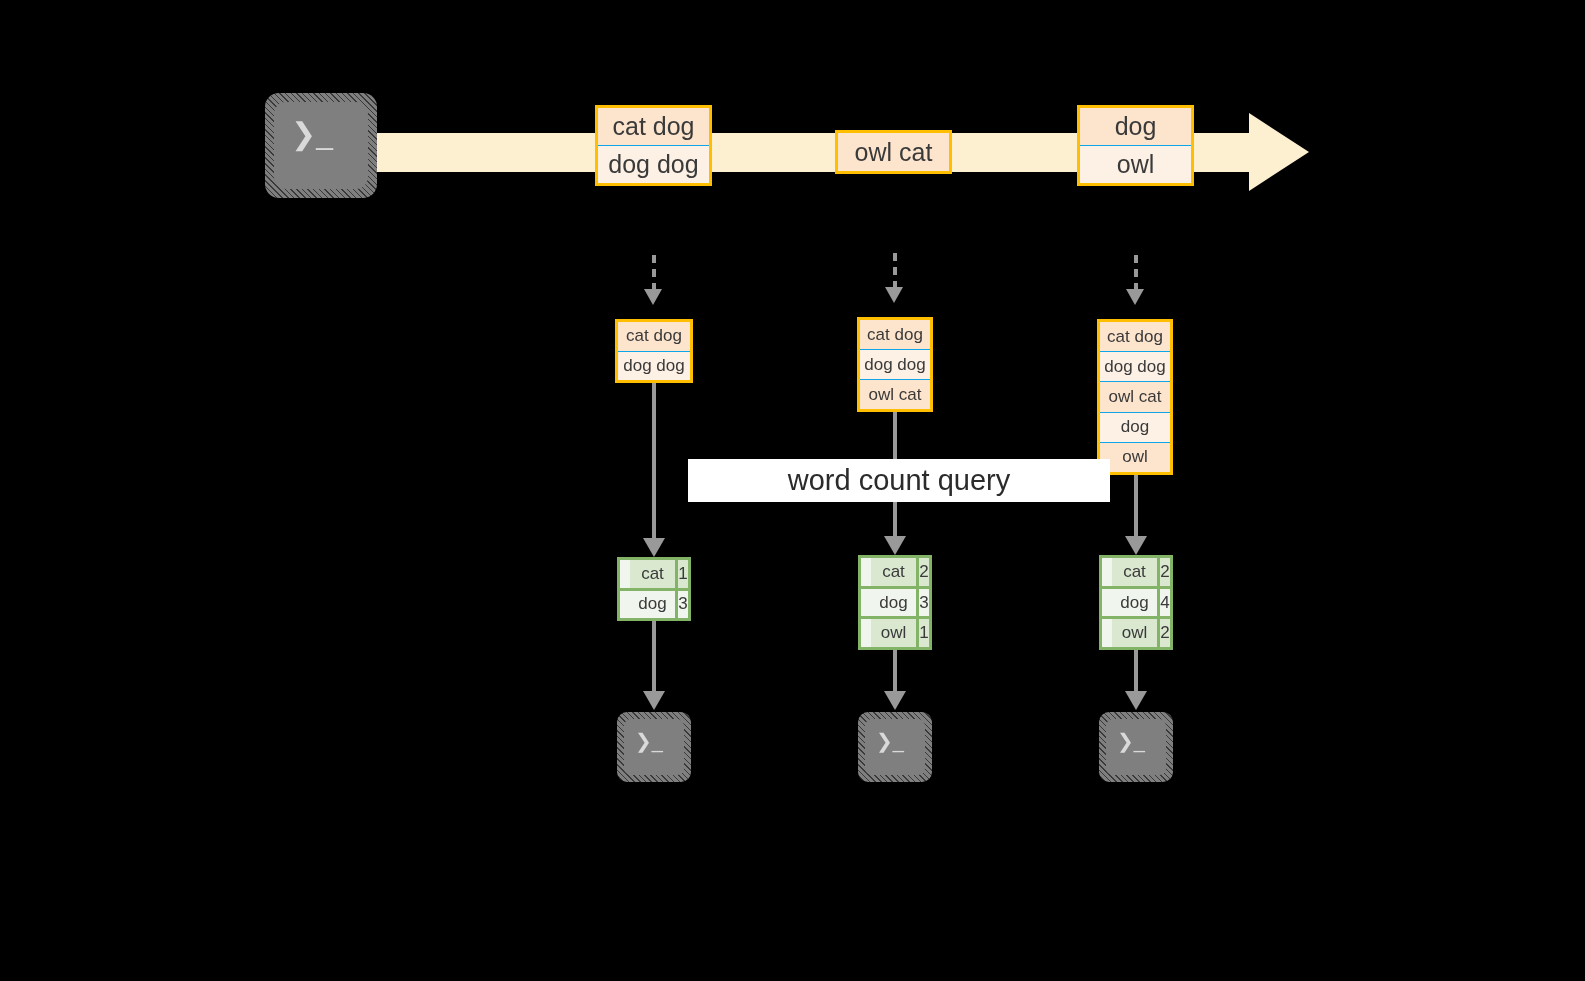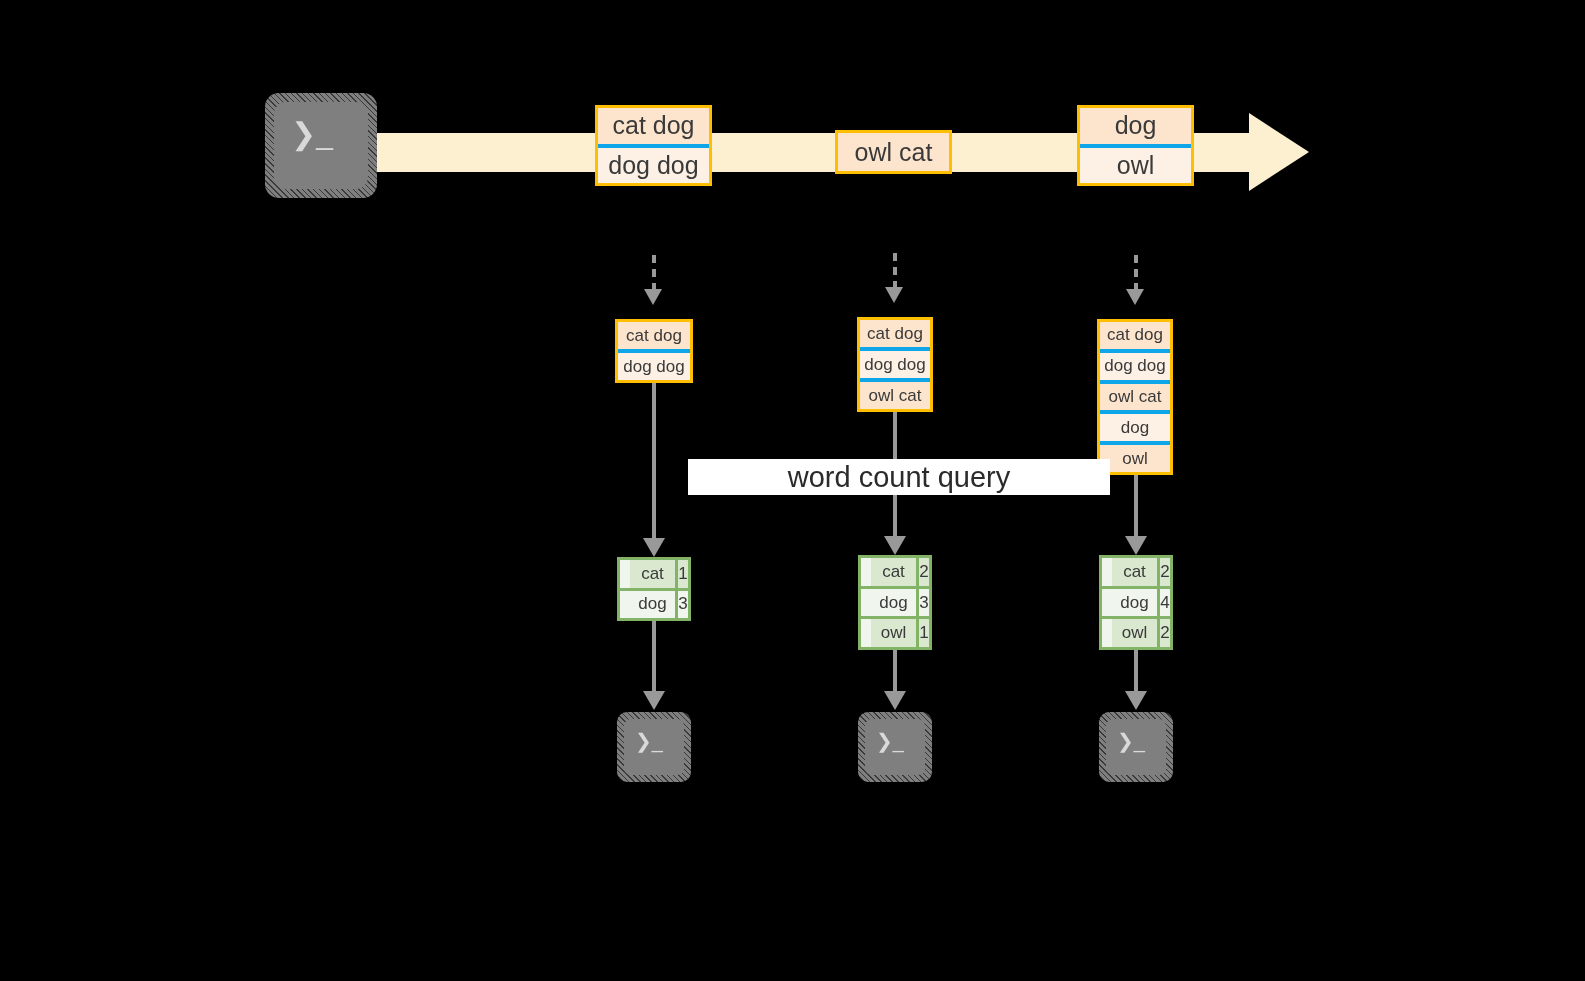"dog dog" .obox .cell + .cell { border-top: 4px solid #0ea5e9 -> 1px solid #0ea5e9 }
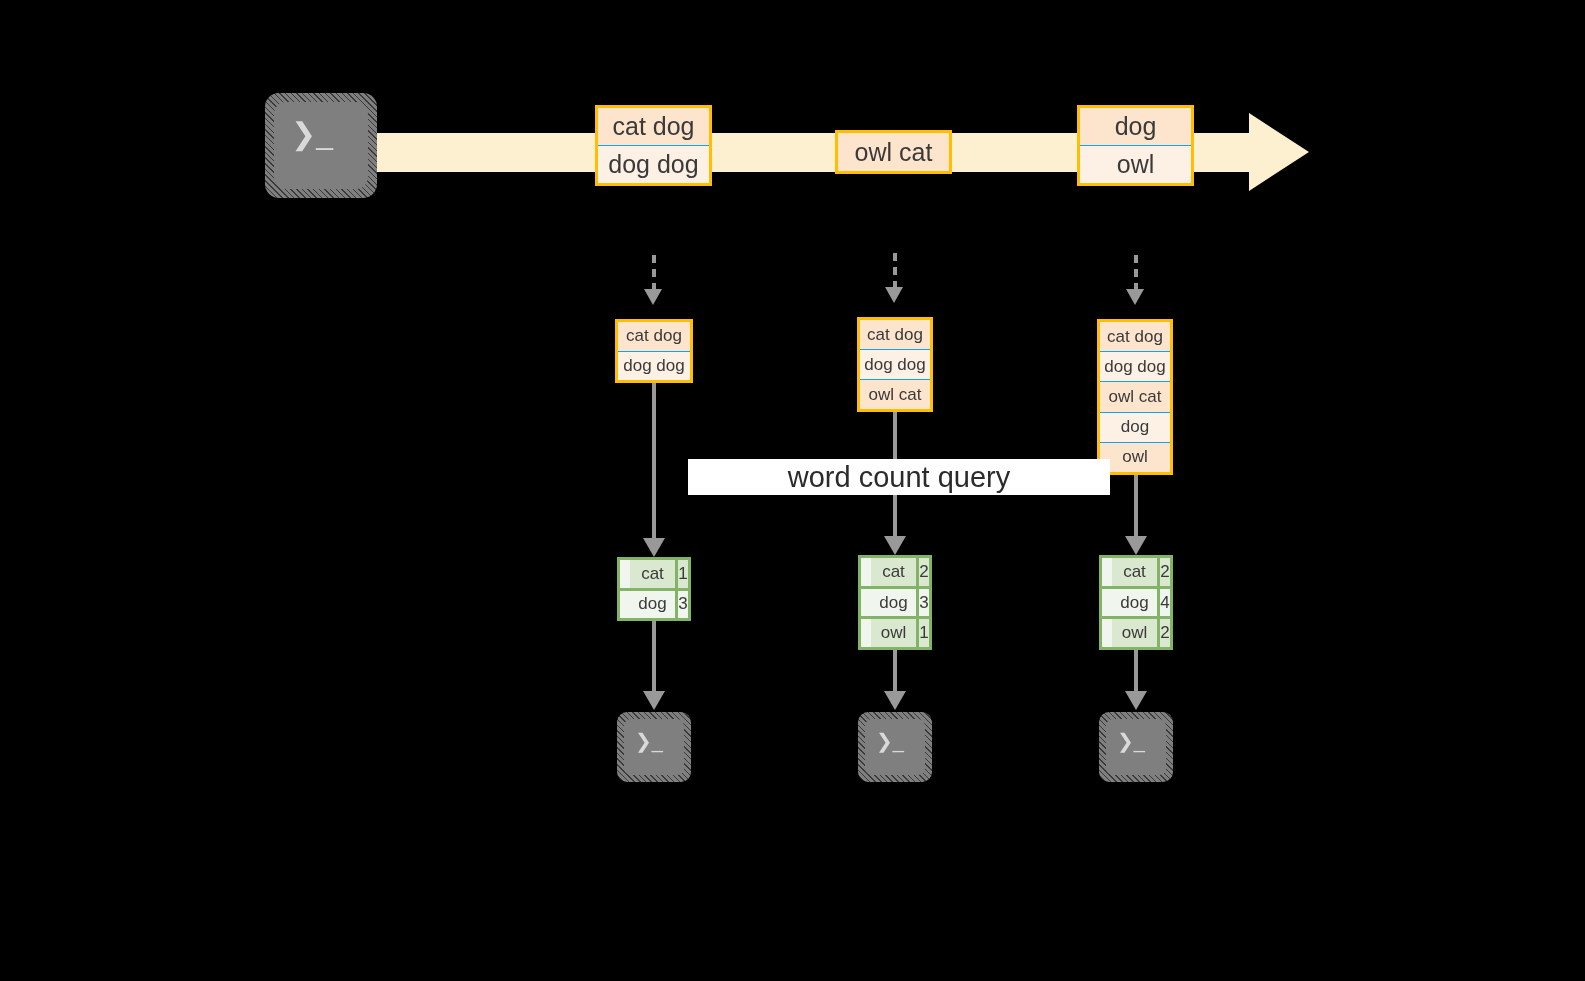"word count query" #query-banner { height: 36px -> 43px }
